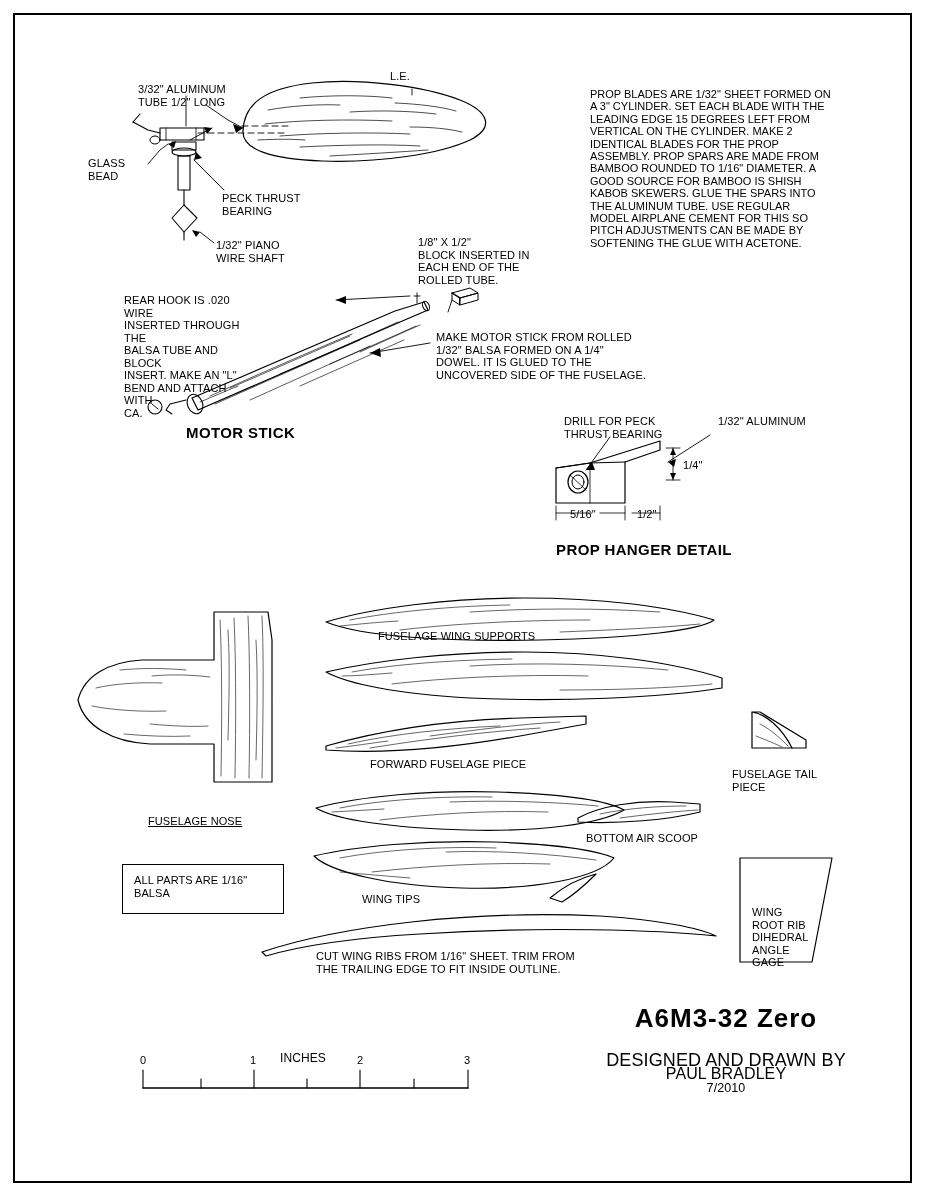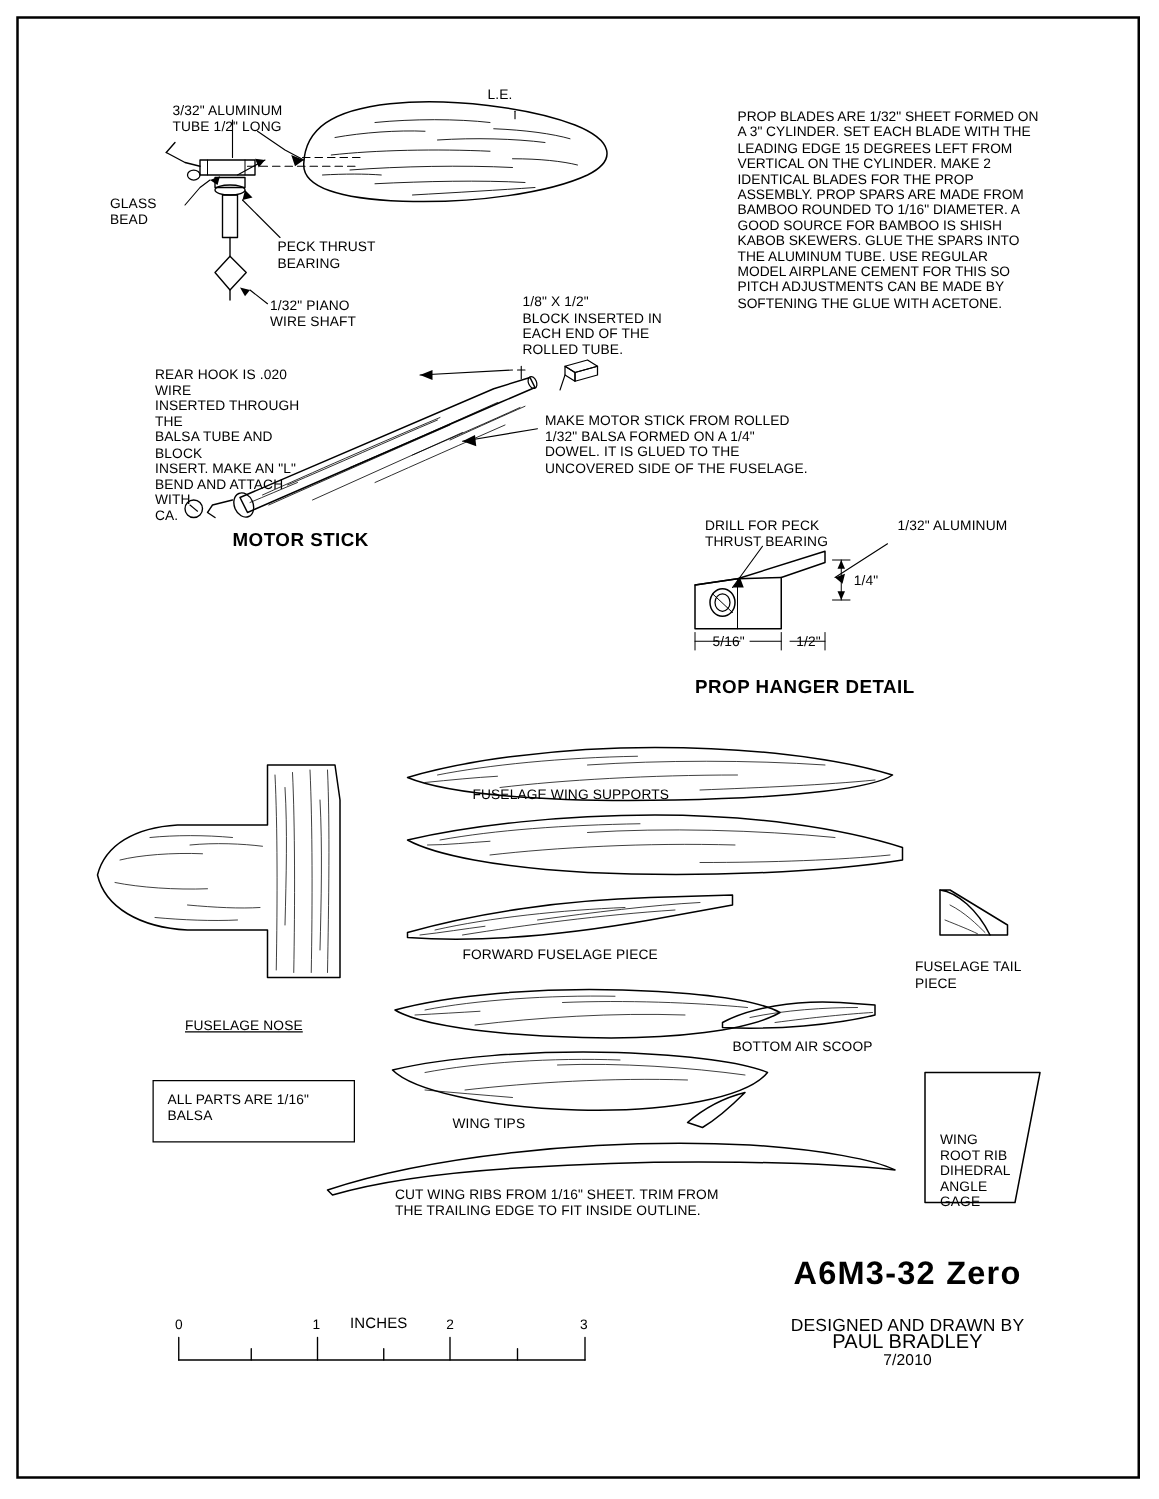"DESIGNED AND DRAWN BY" div.lbl { font-size: 14px -> 18px }
